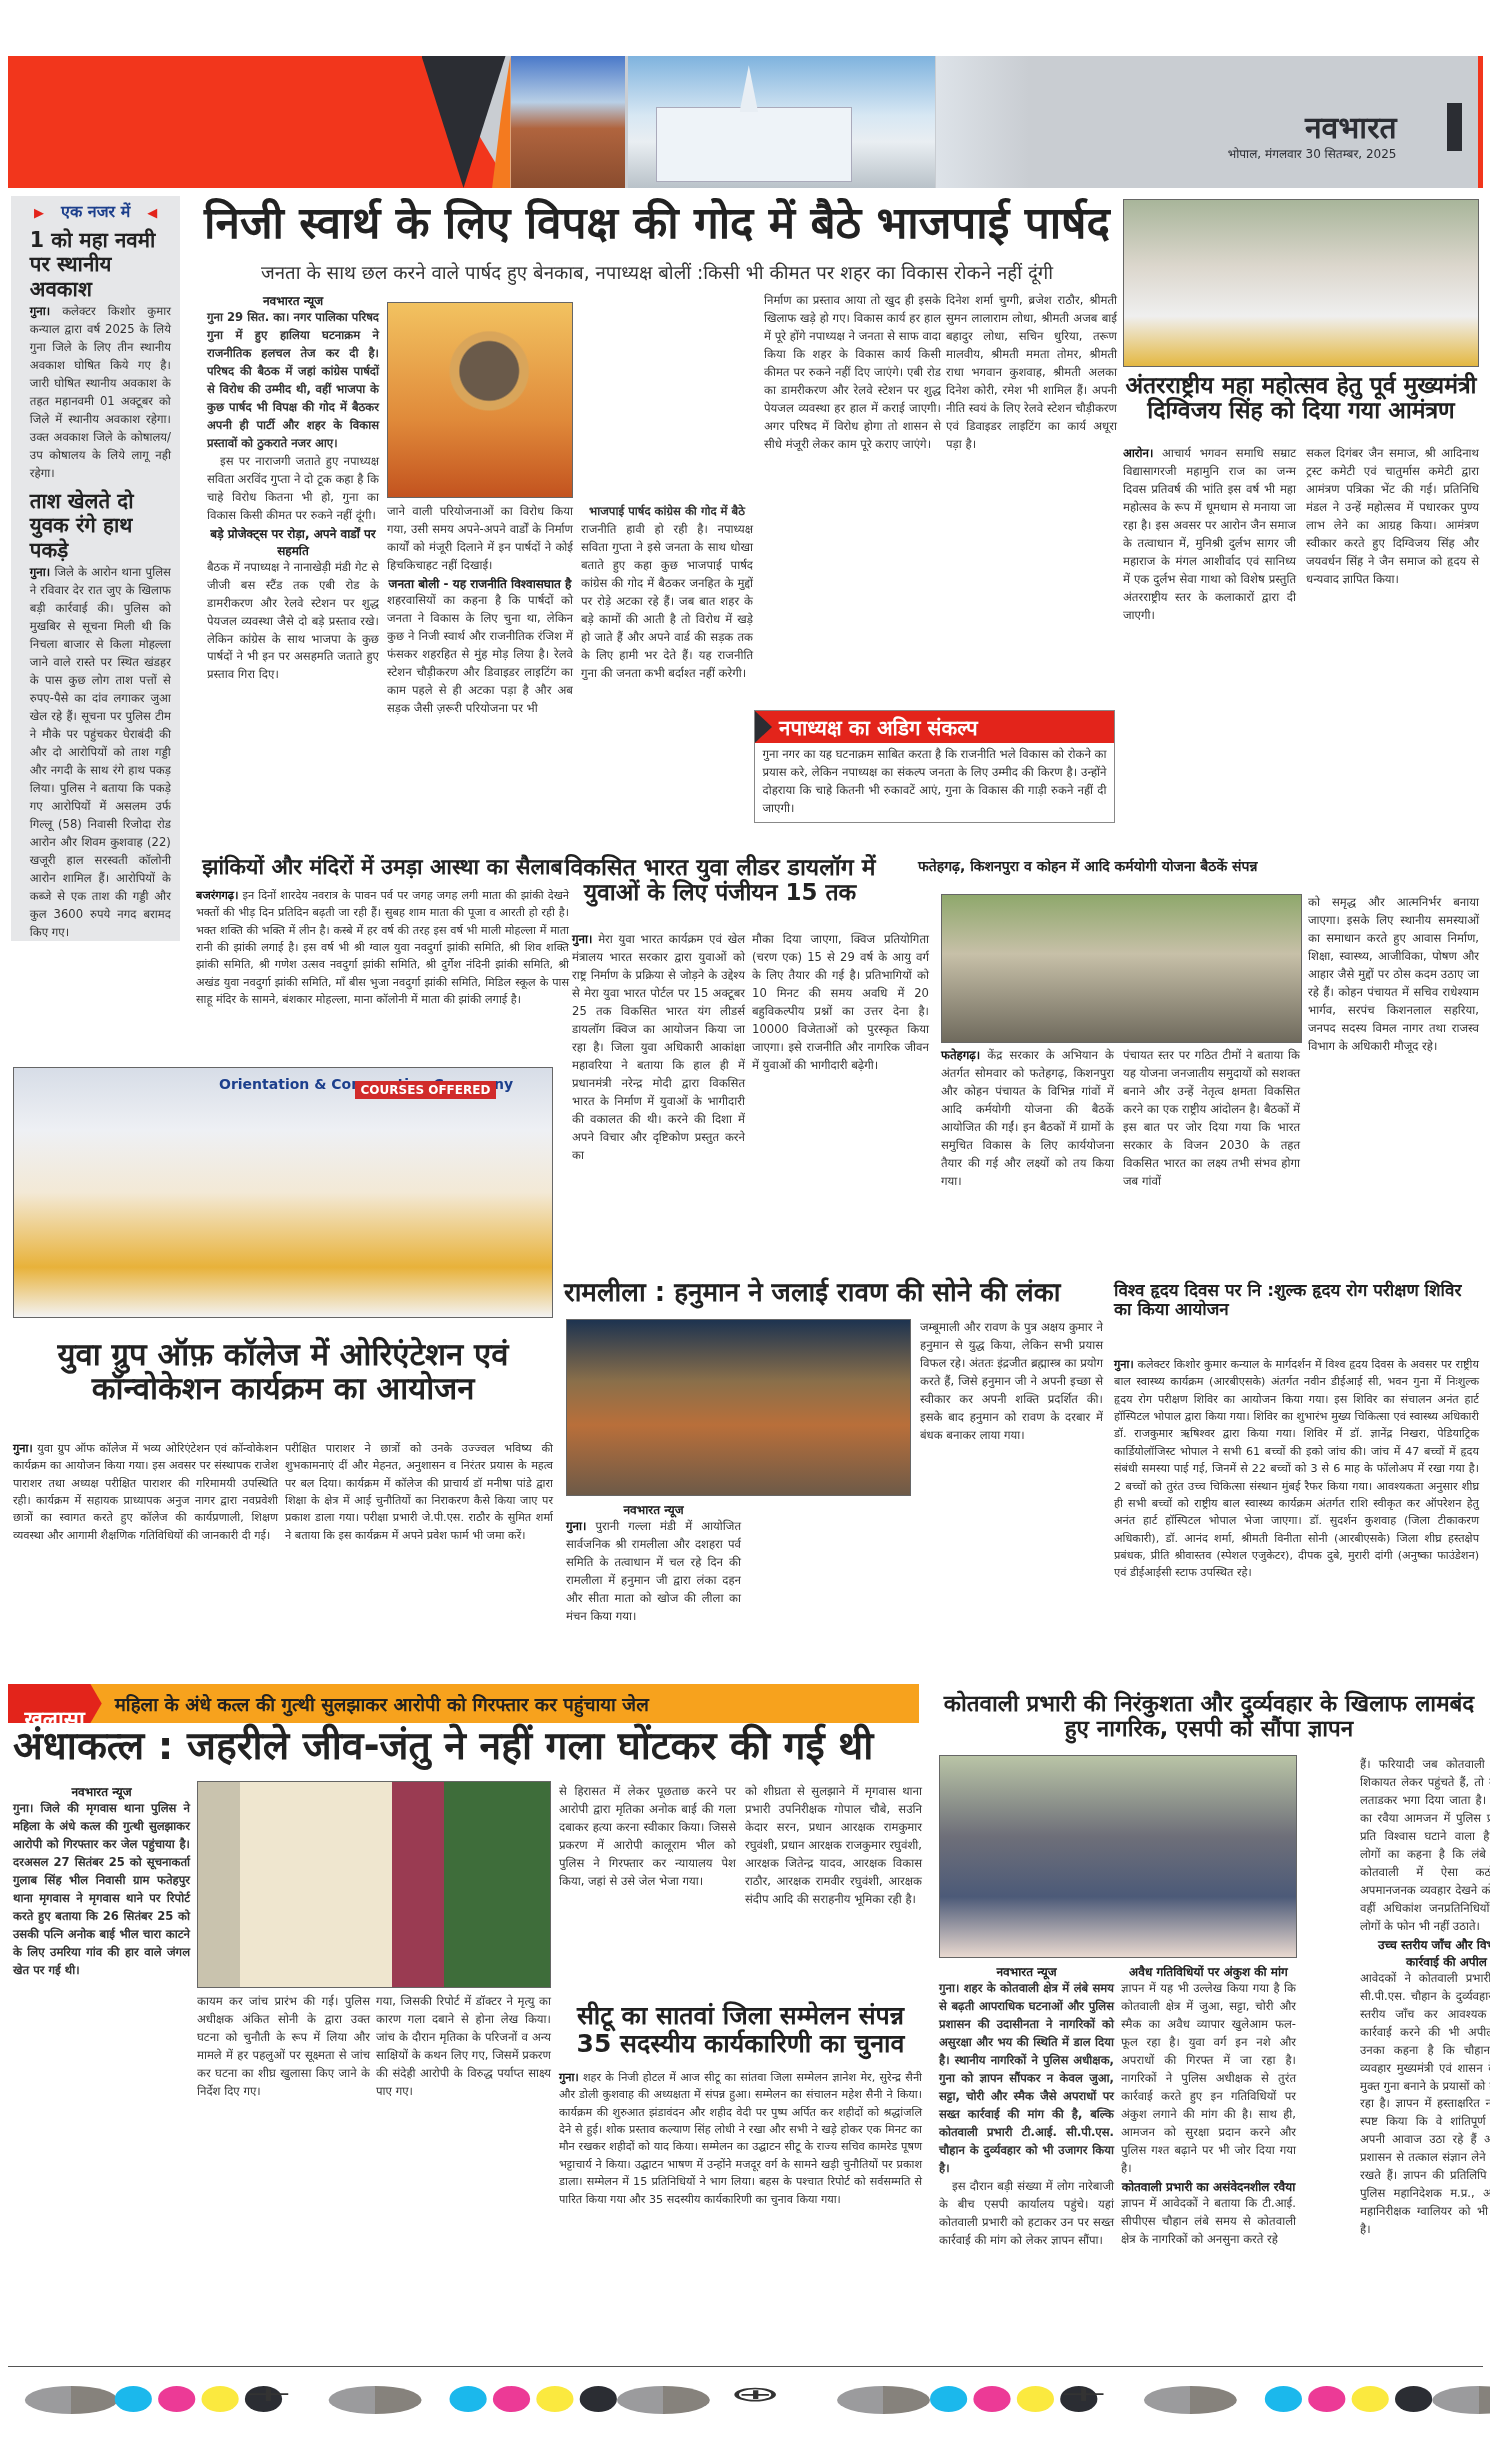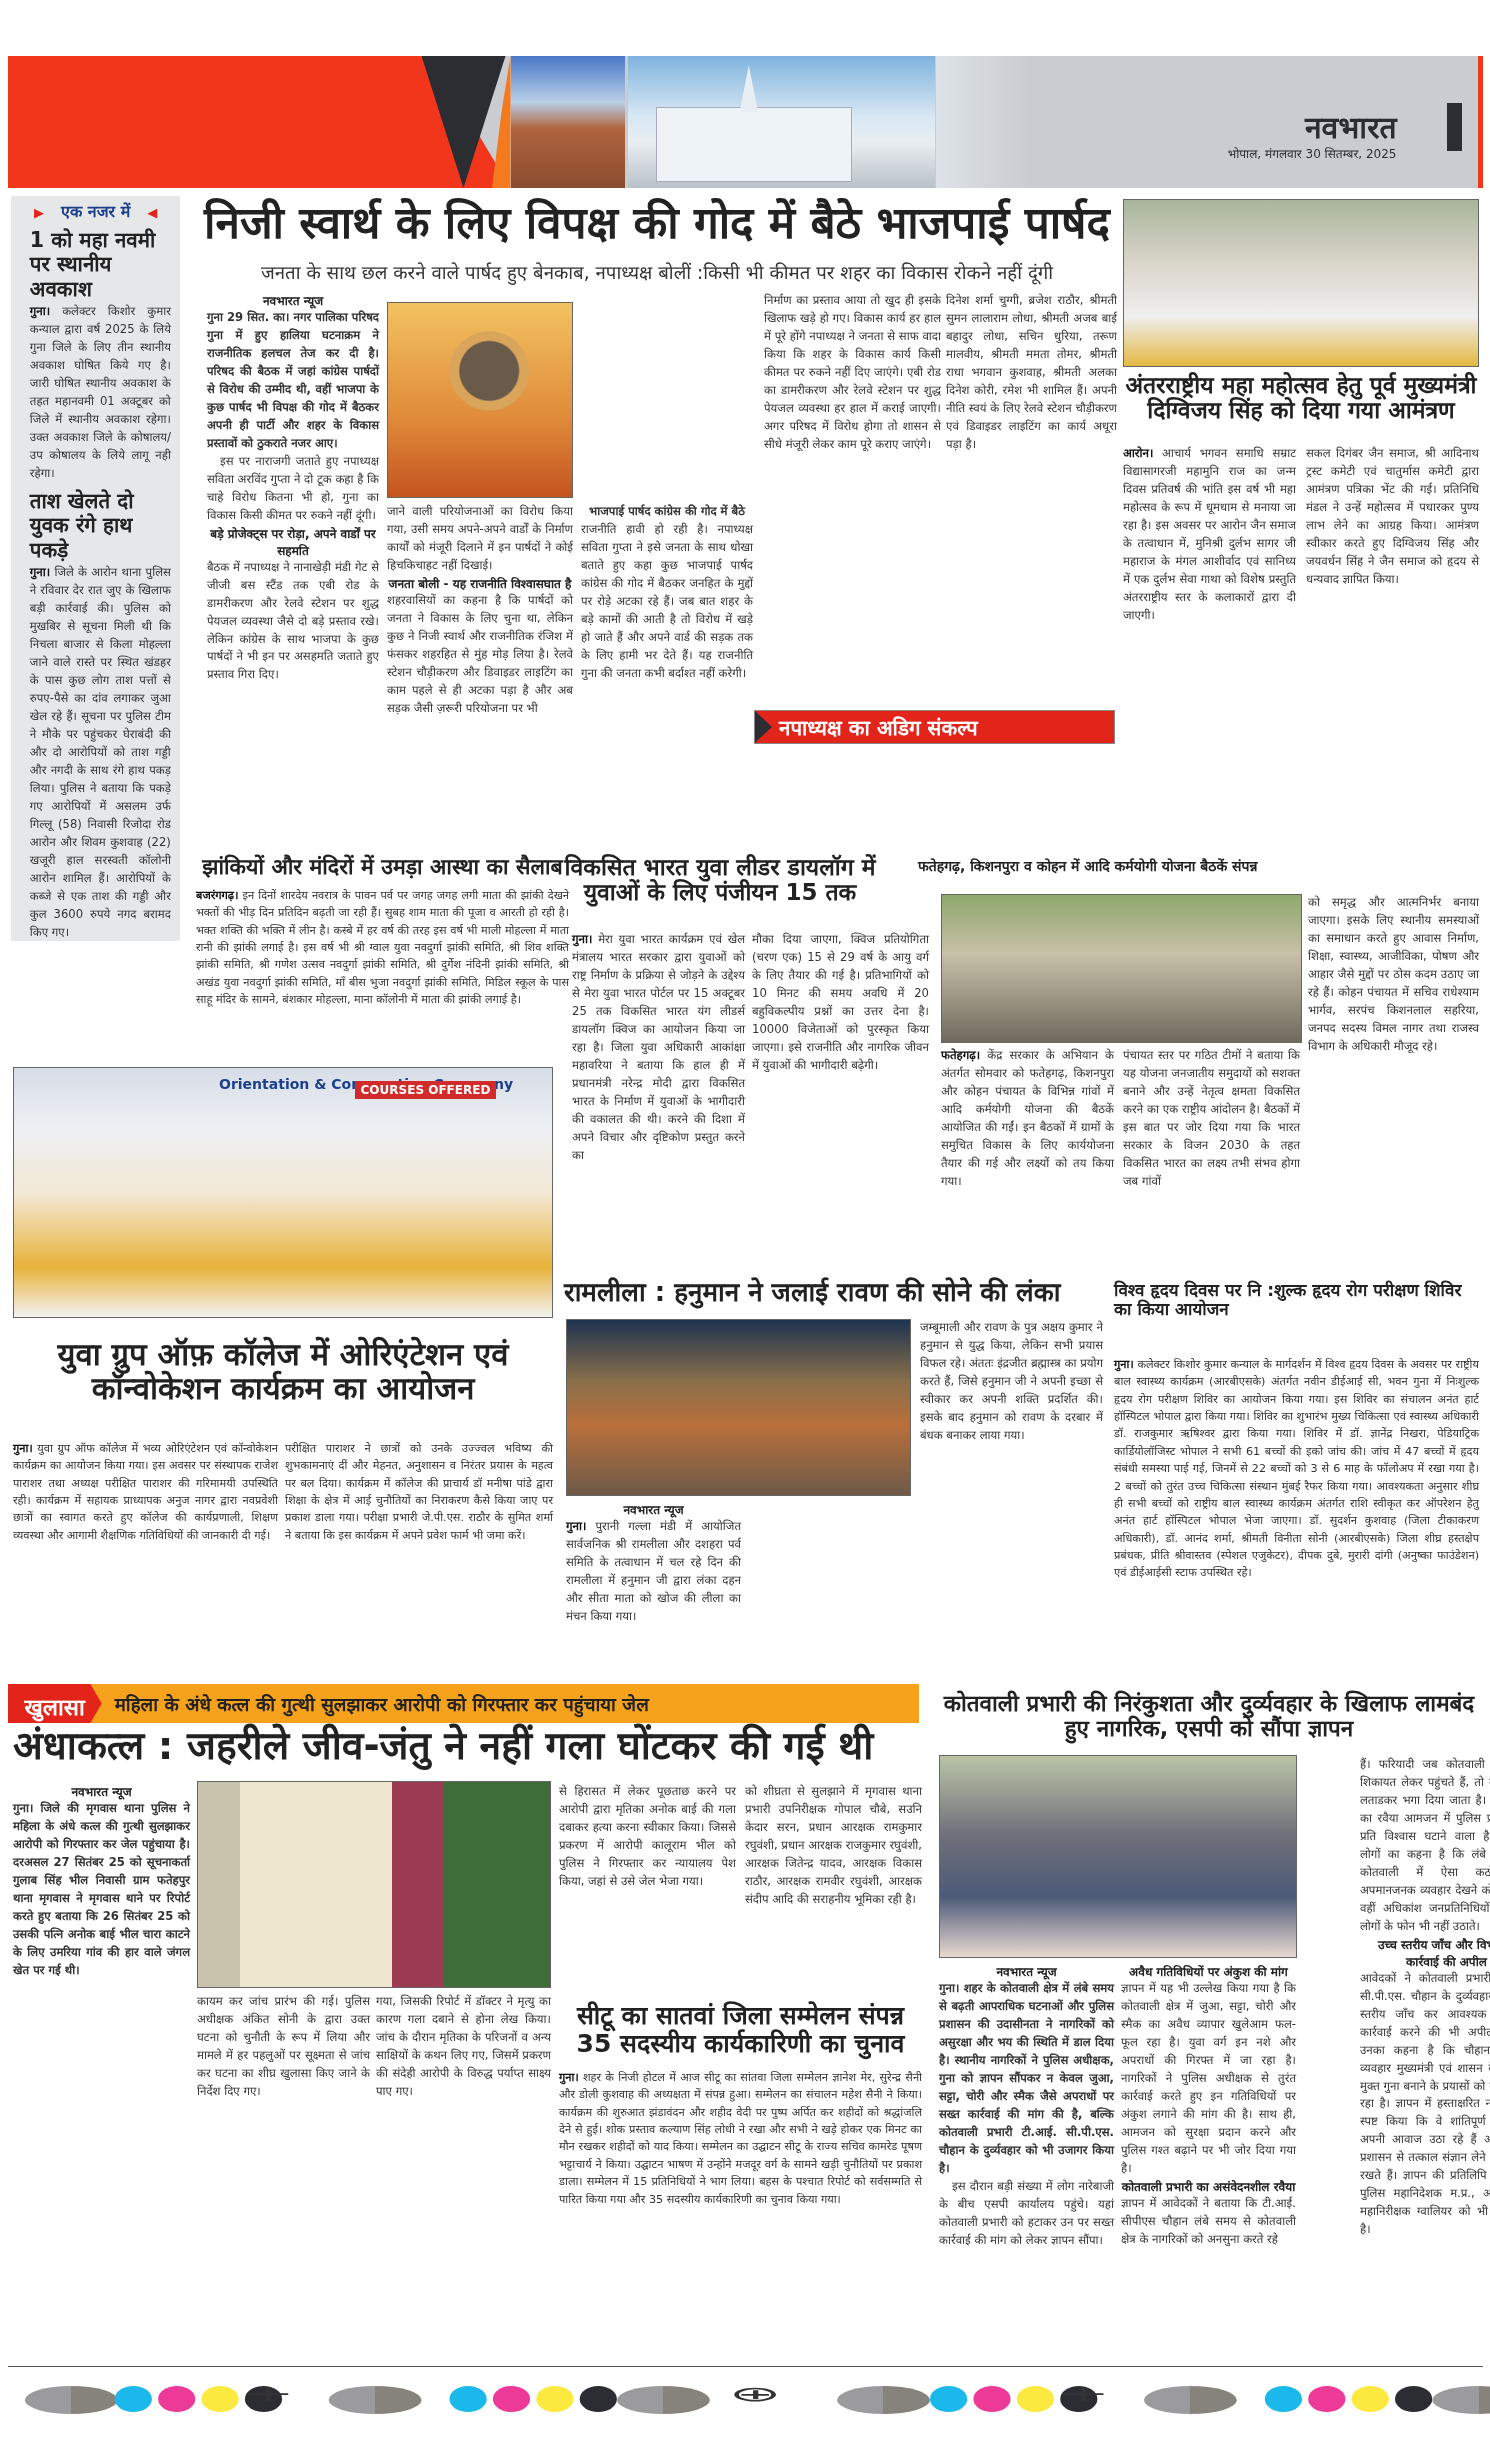"गुना नगर का यह घटनाक्रम" div.body { html: none -> <div>गुना नगर का यह घटनाक्रम साबित करता है कि राजनीति भले विकास को रोकने का प्रयास करे, लेकिन नपाध्यक्ष का संकल्प जनता के लिए उम्मीद की किरण है। उन्होंने दोहराया कि चाहे कितनी भी रुकावटें आएं, गुना के विकास की गाड़ी रुकने नहीं दी जाएगी।</div> }
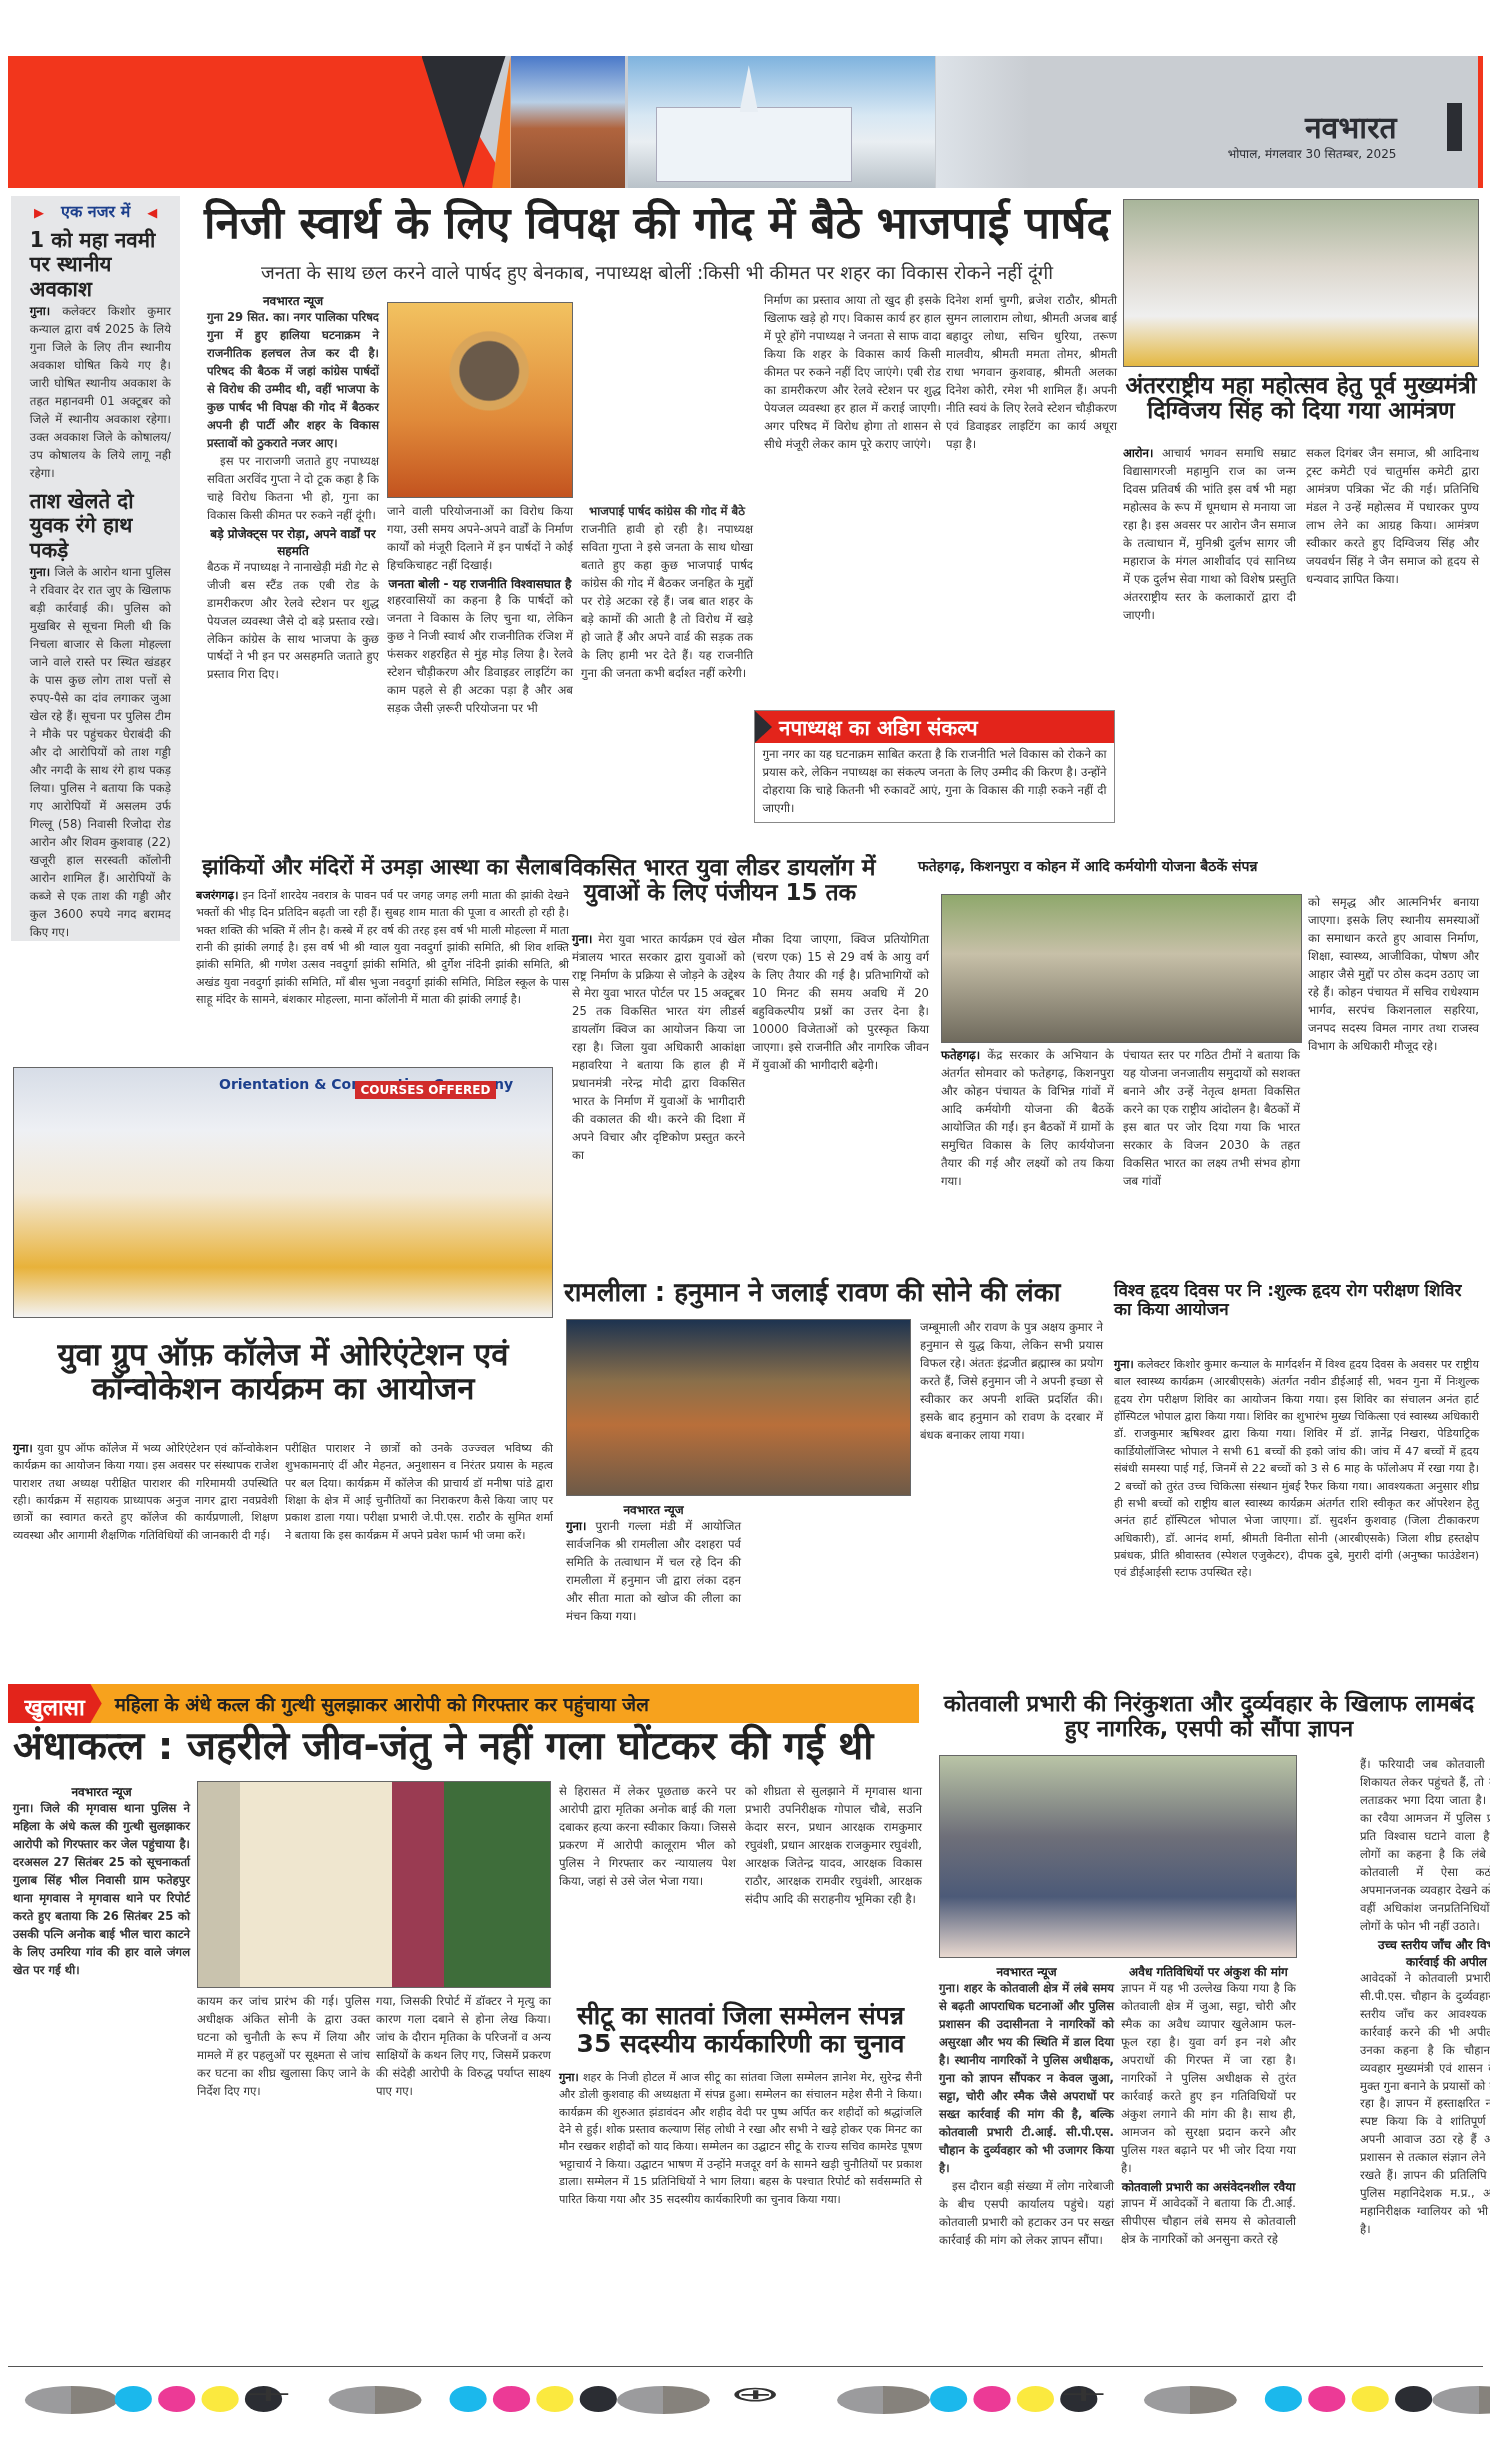"खुलासा" .khulasa .tag { padding: 4px 17px -> 16px 17px }
